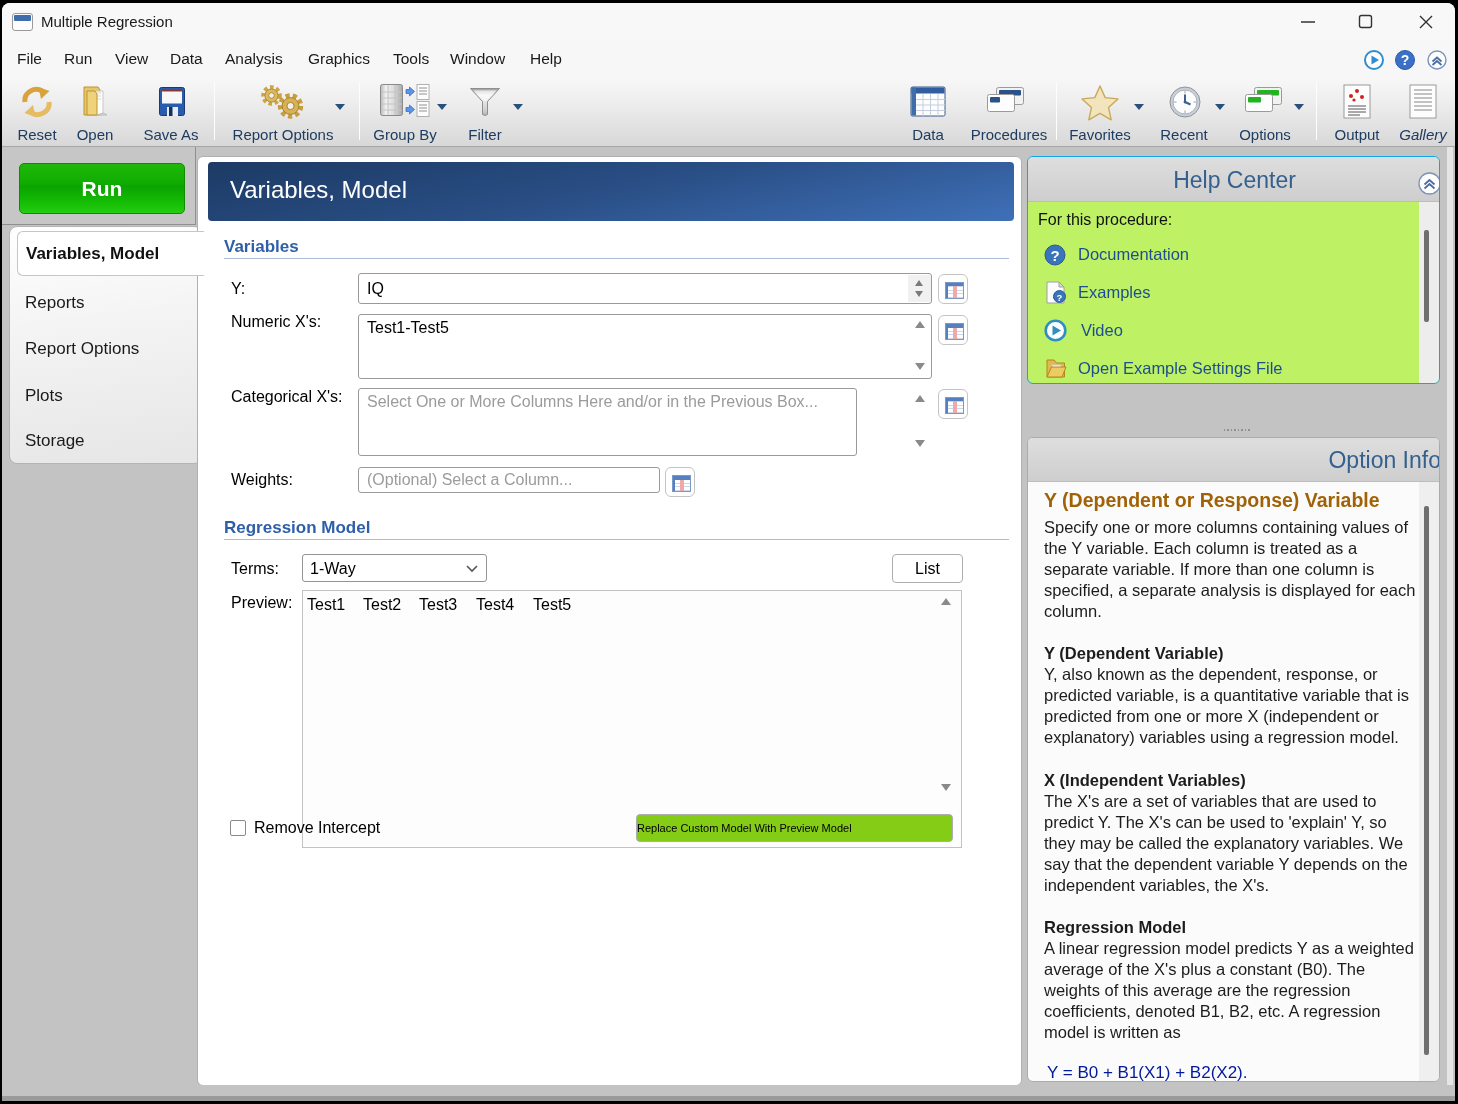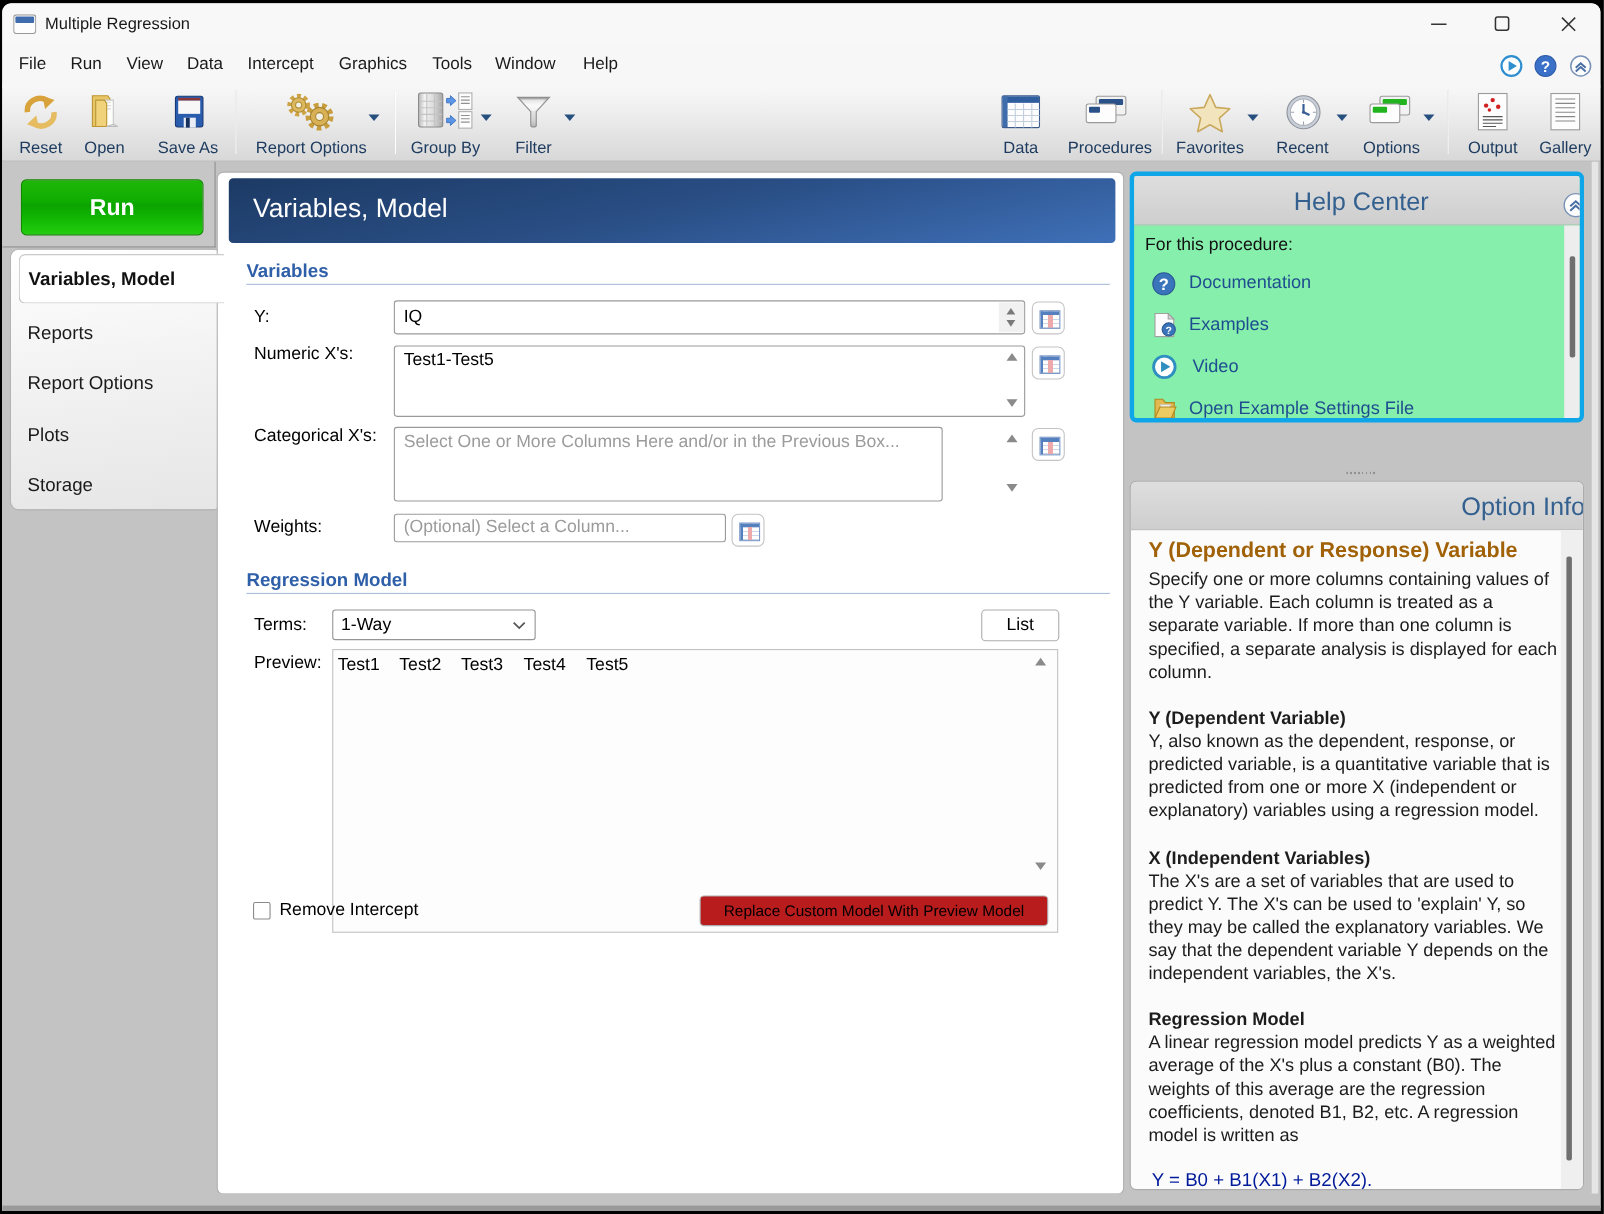"Intercept" div.abs { text: Intercept -> Analysis }
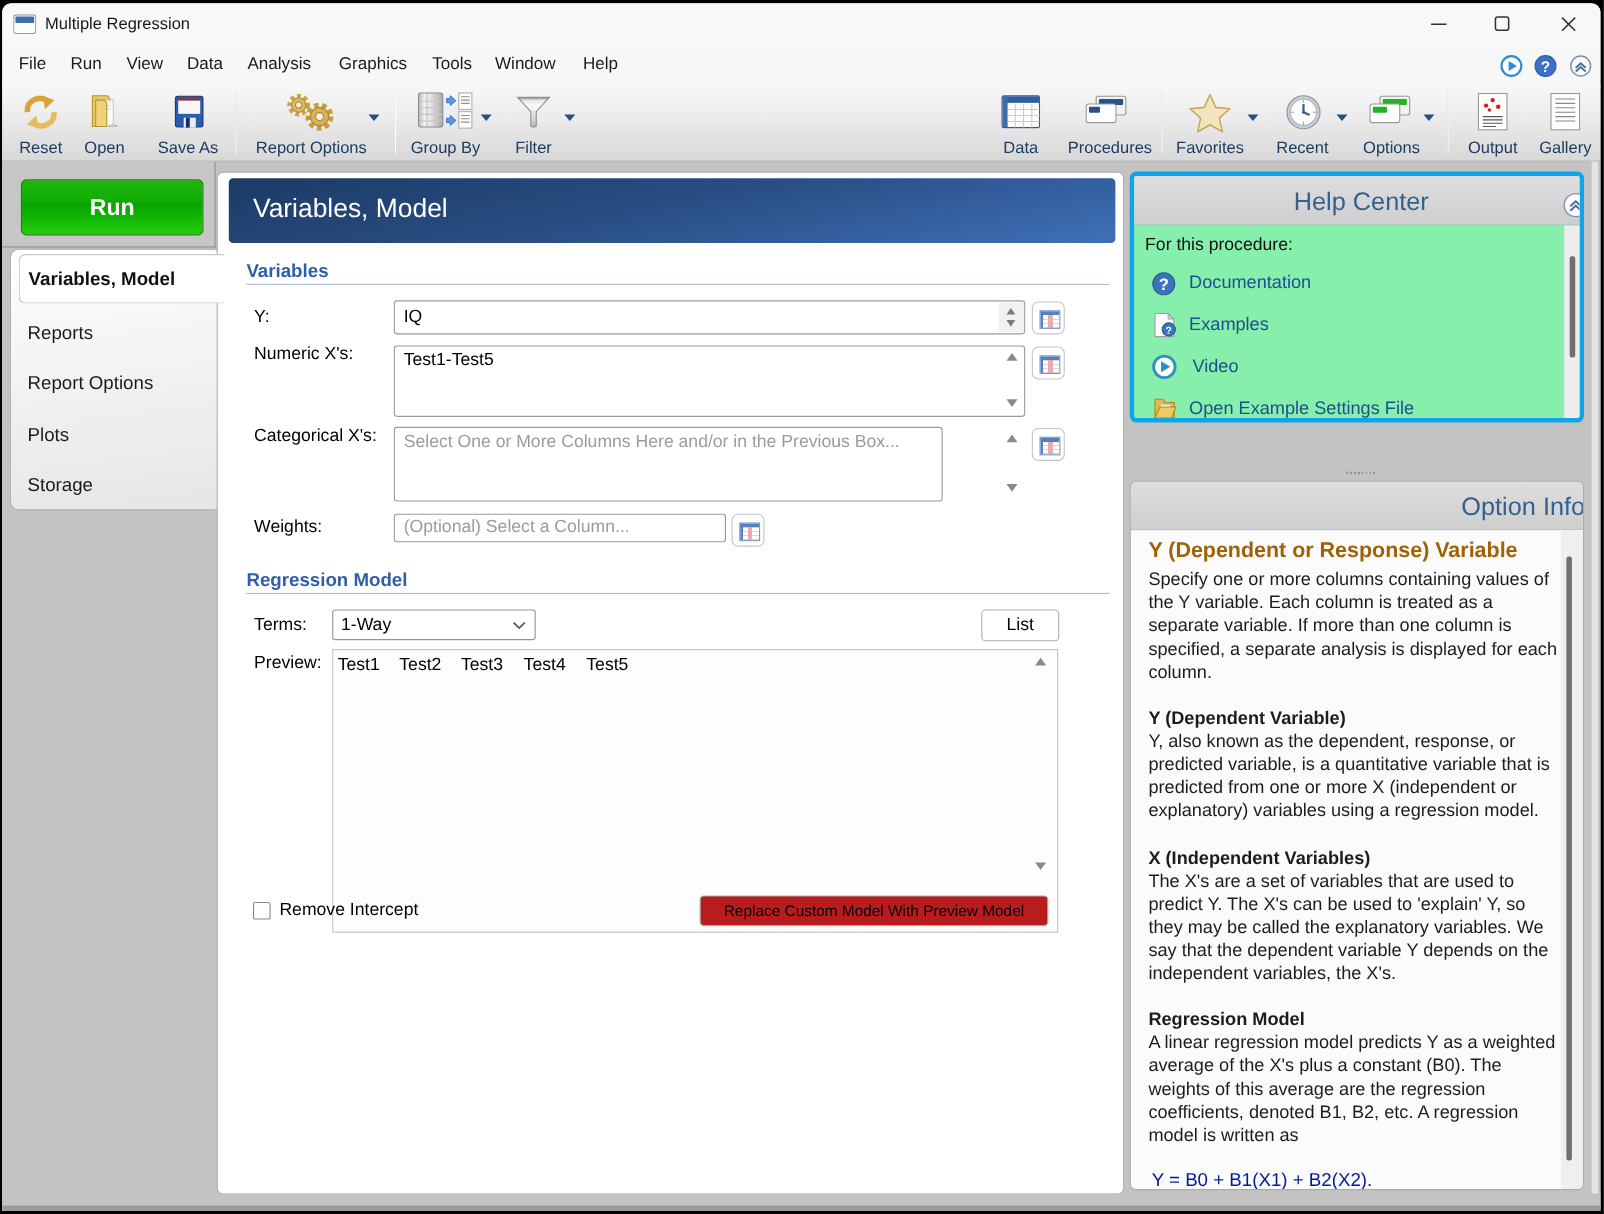"Gallery" div.abs { font-style: none -> italic }
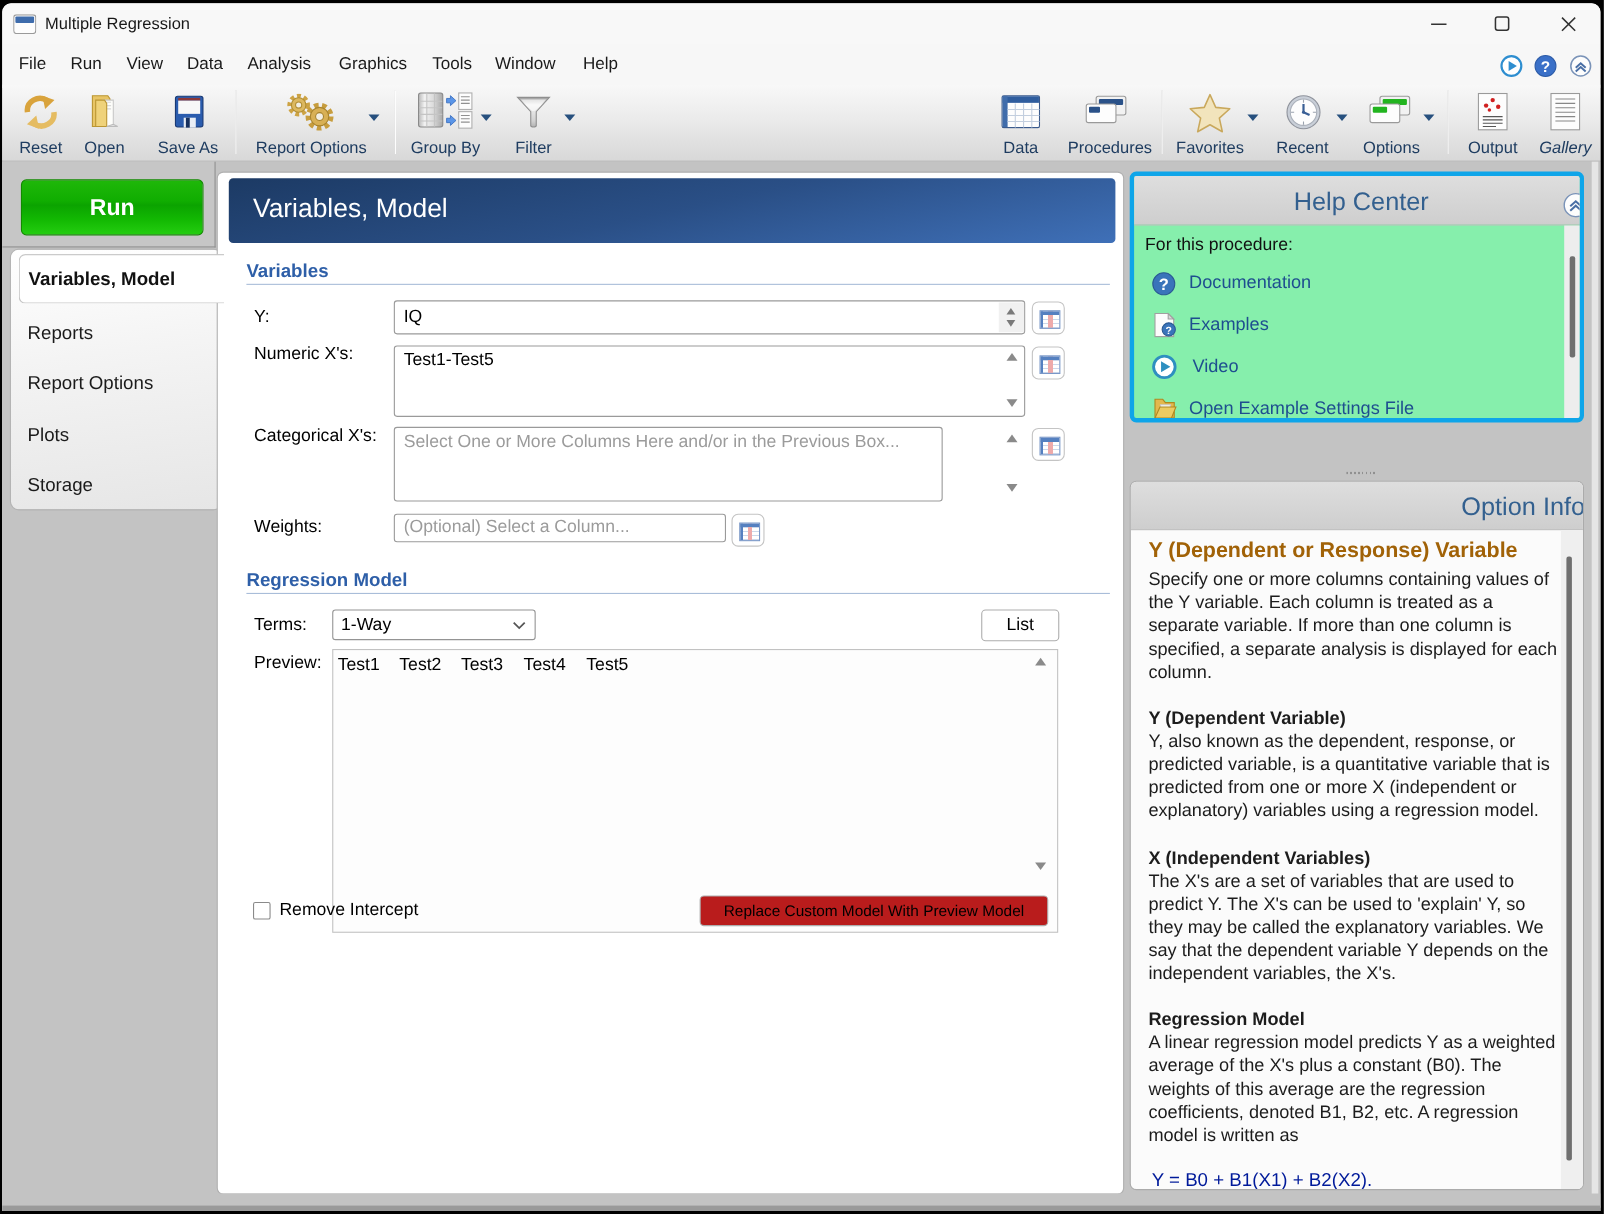"Help Center" div.abs { background: #86efac -> #bef264; border: 4px solid #0ea5e9 -> 1px solid #0ea5e9 }
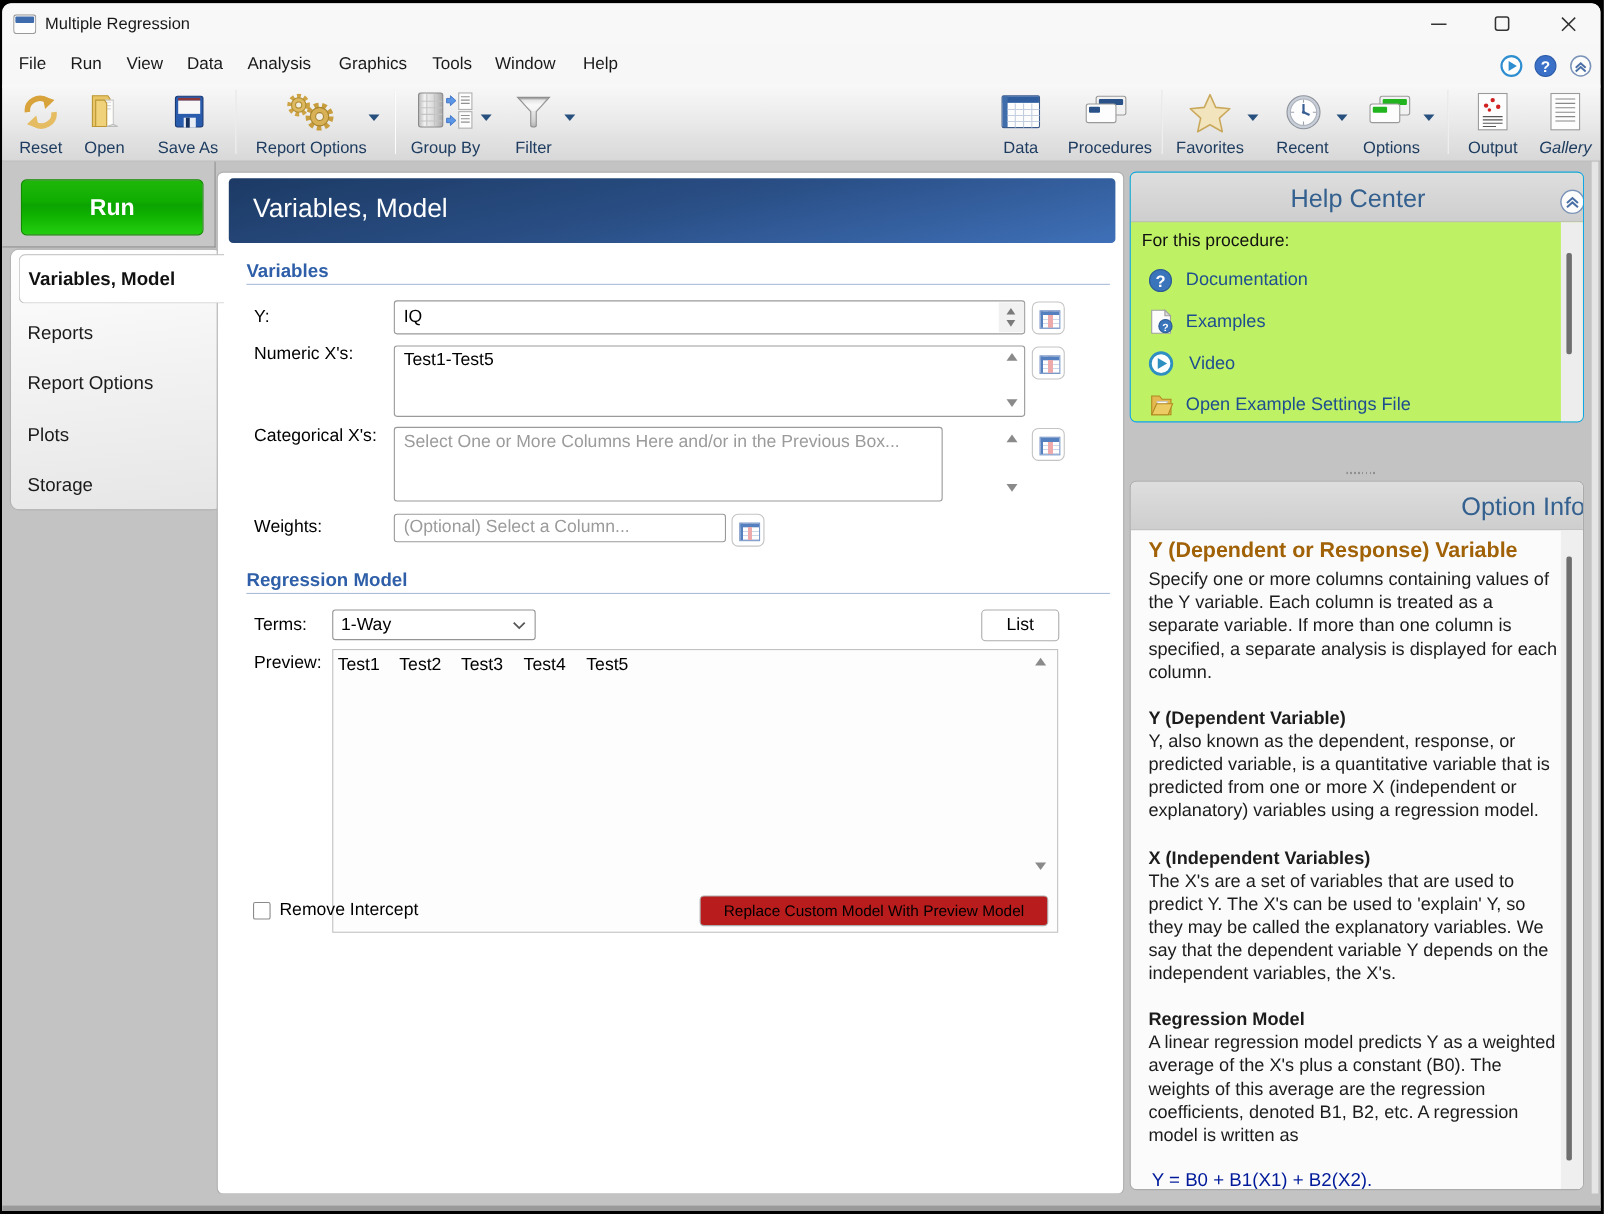"Replace Custom Model With Preview" div.abs { background: #b91c1c -> #84cc16; font-size: 14px -> 11px; text-align: center -> left }
